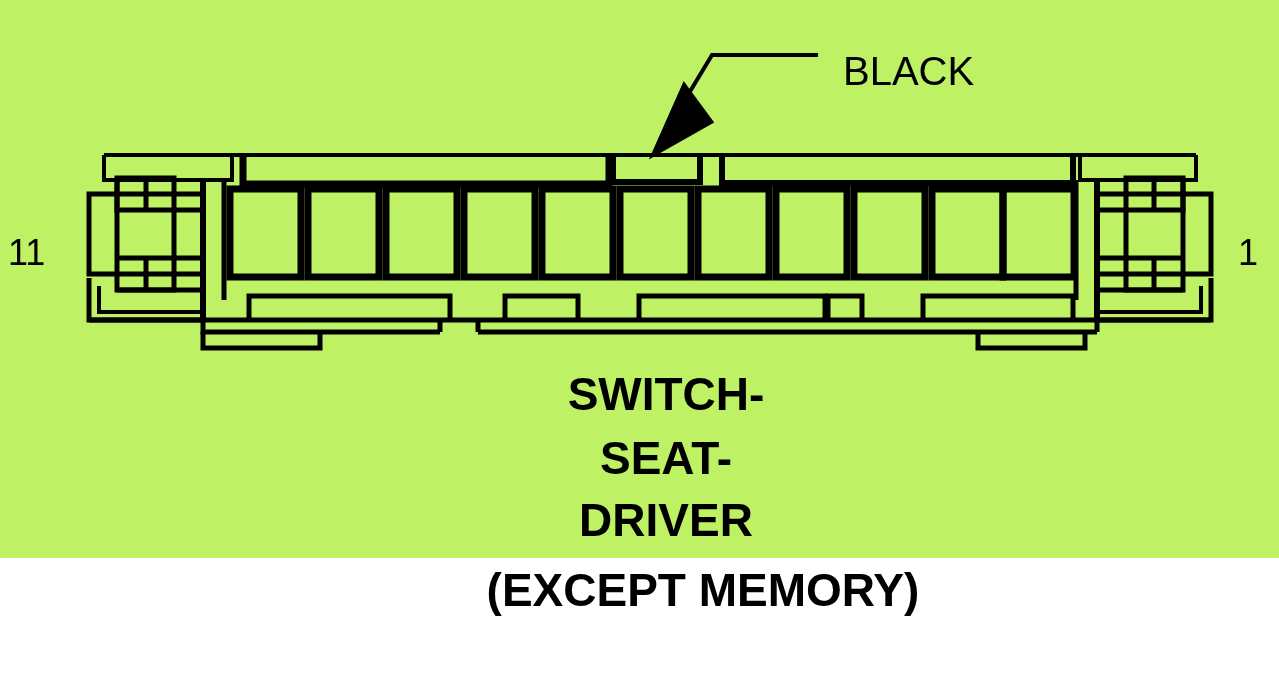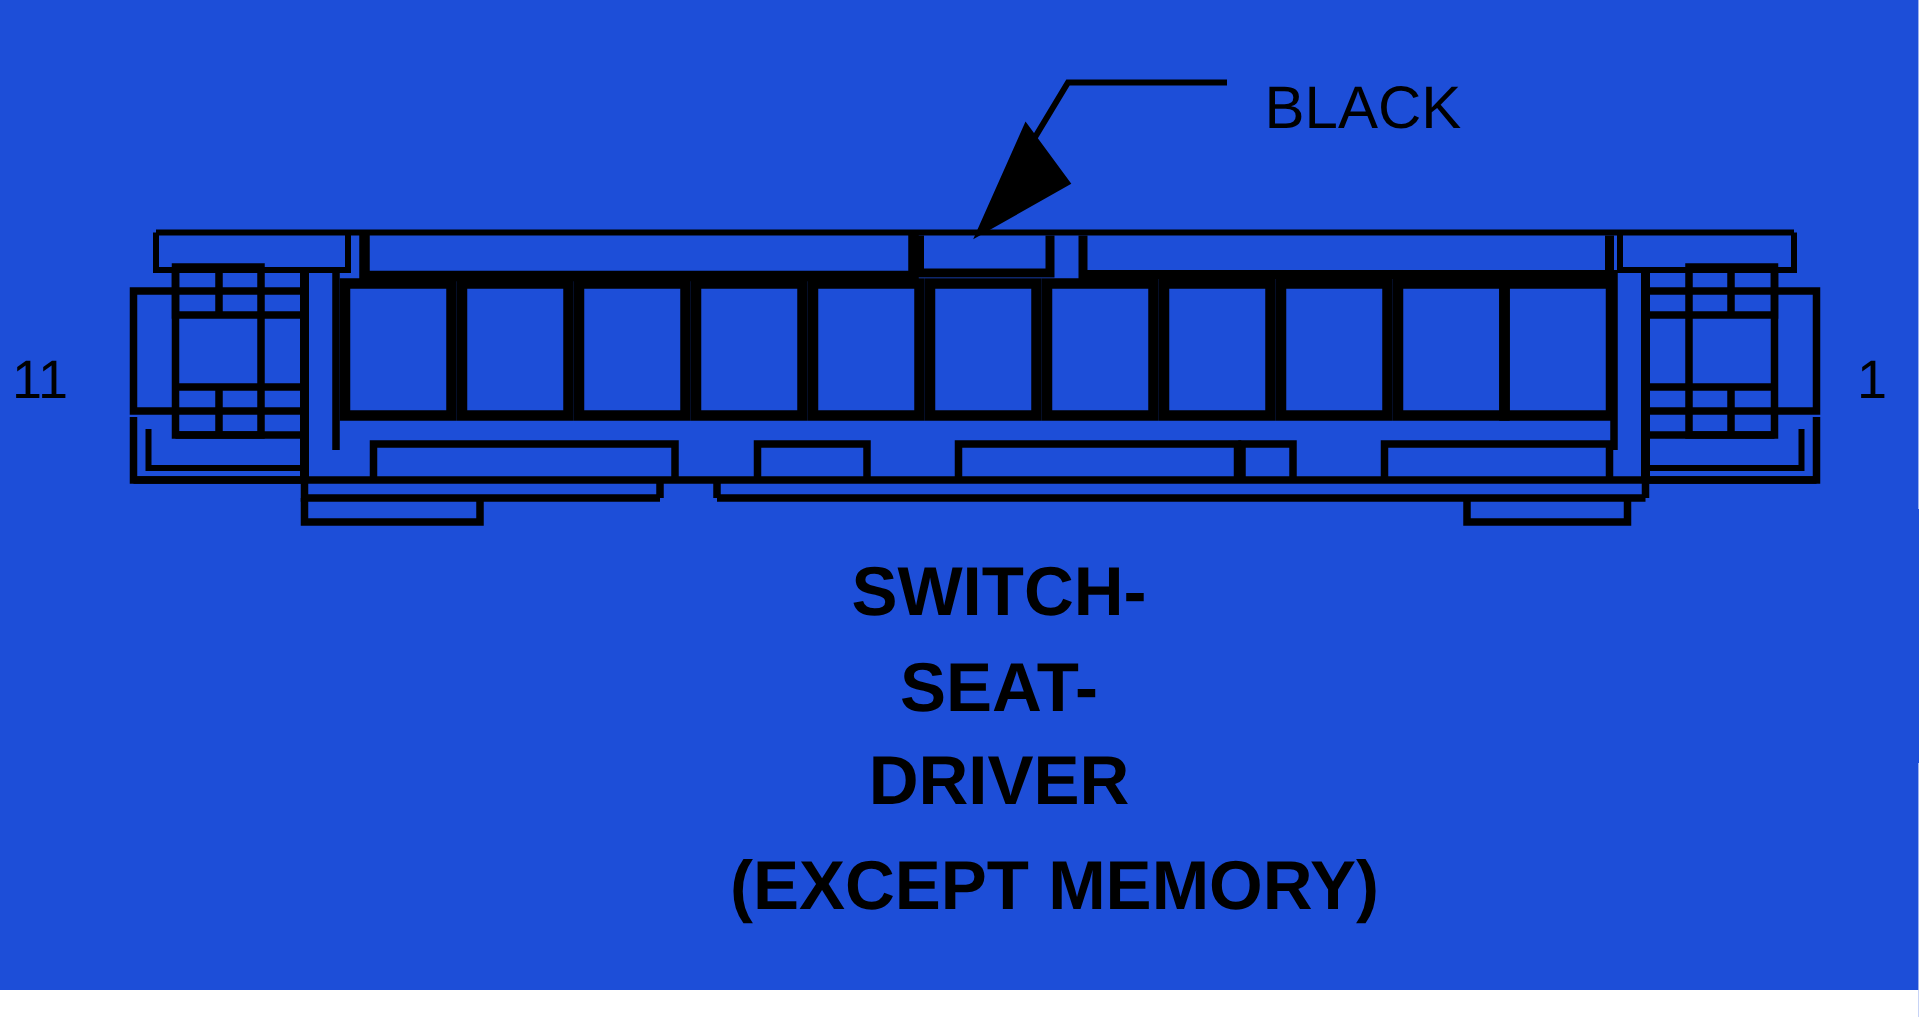"BLACK" #page { background: #1d4ed8 -> #bef264; height: 660px -> 558px }
